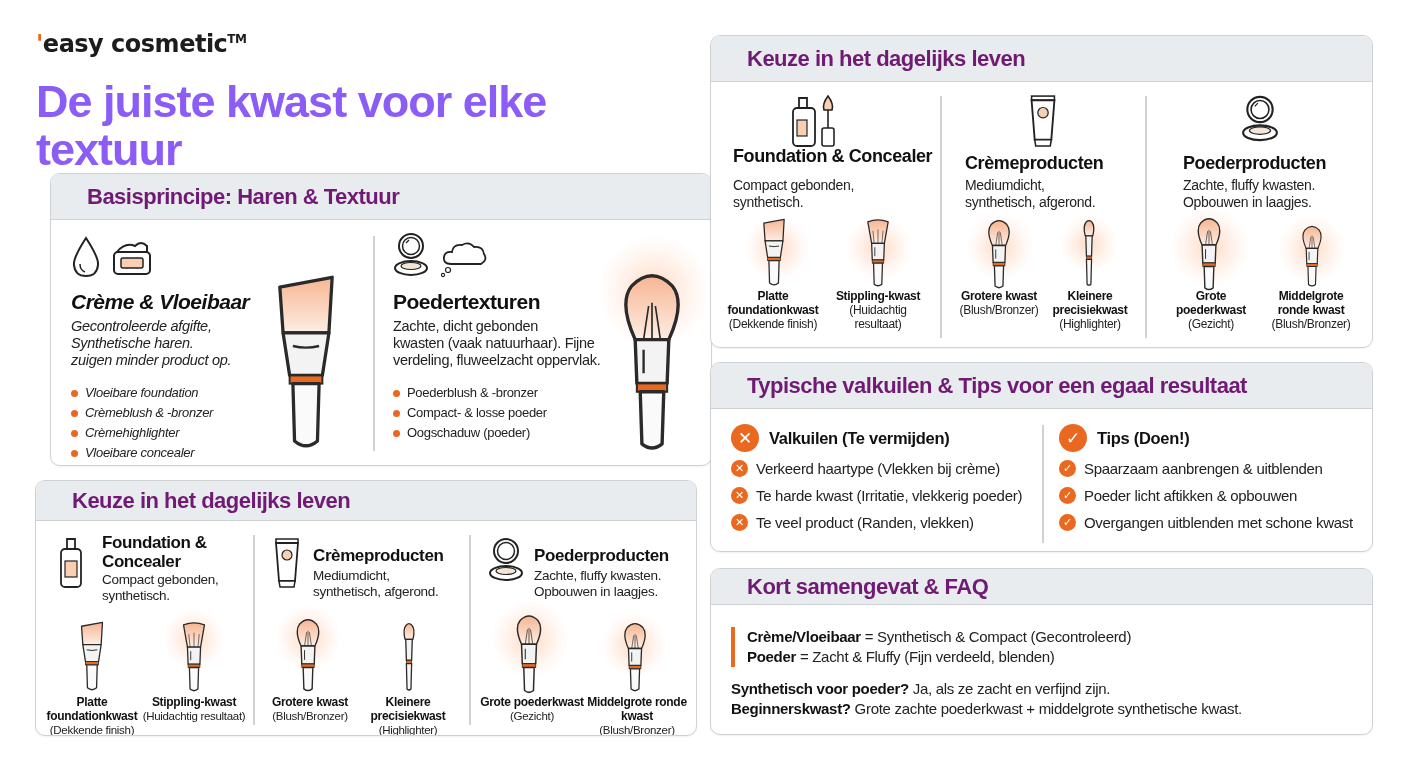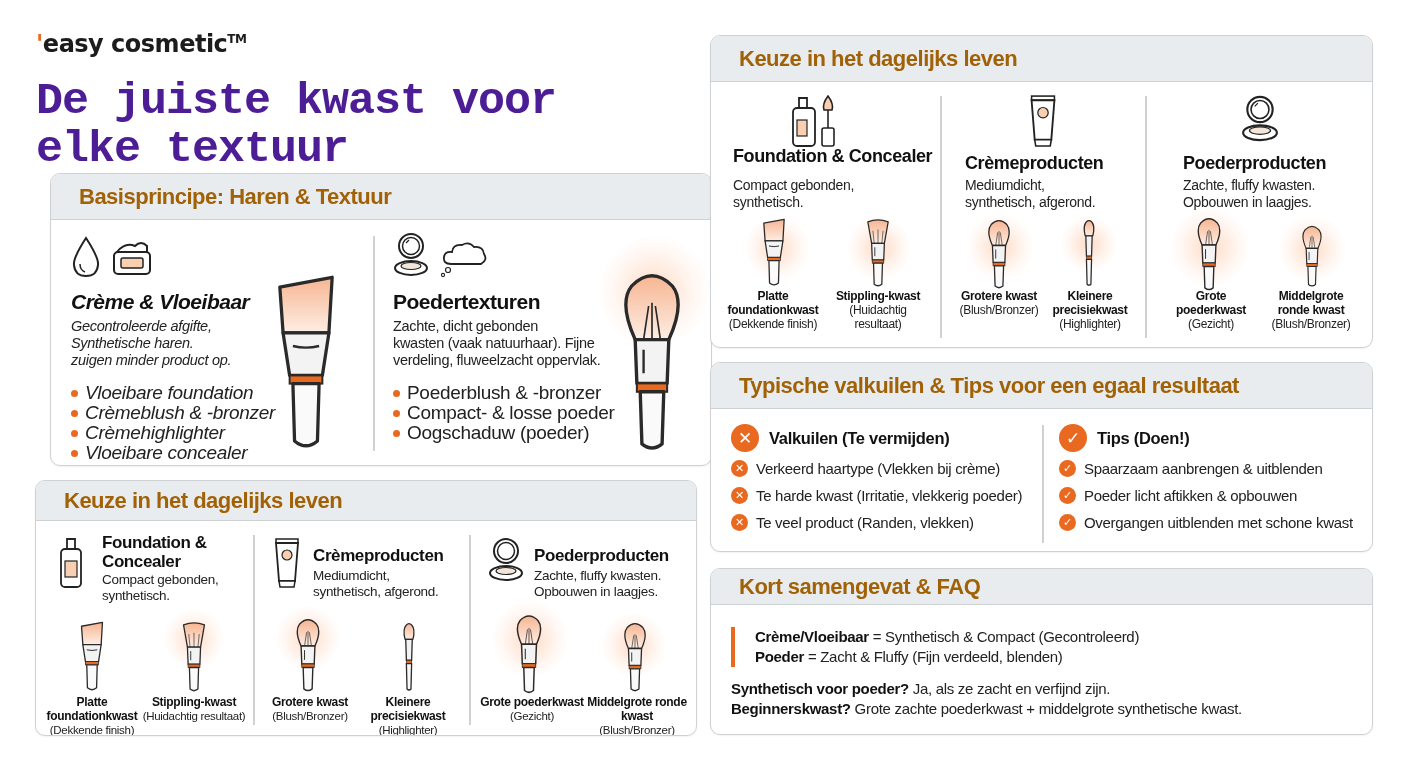"Keuze in het dagelijks leven" .card-head { color: #a16207 -> #701a75; padding-left: 28px -> 36px }
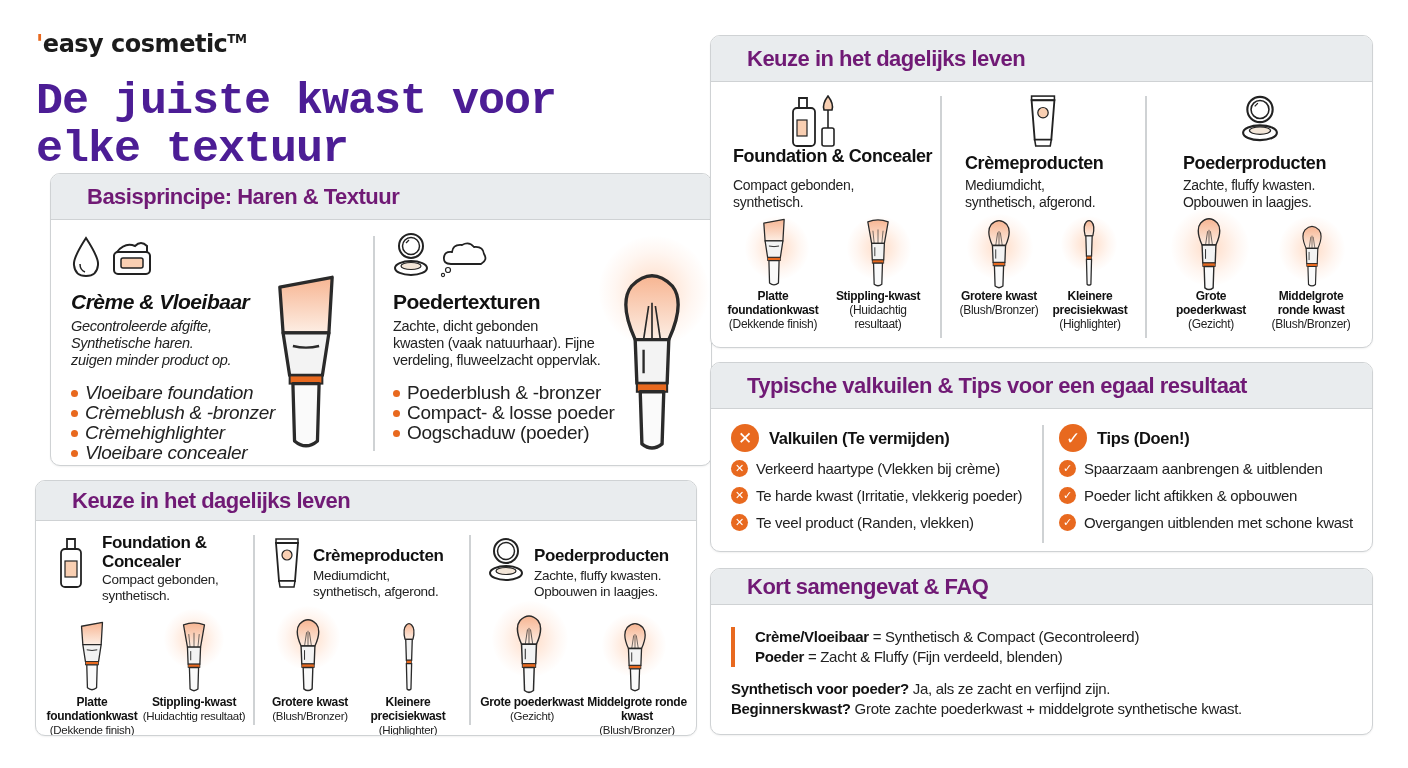"De juiste kwast voor elke" .main-title { color: #4c1d95 -> #8b5cf6; font-family: Liberation Mono, monospace -> Liberation Sans, sans-serif }
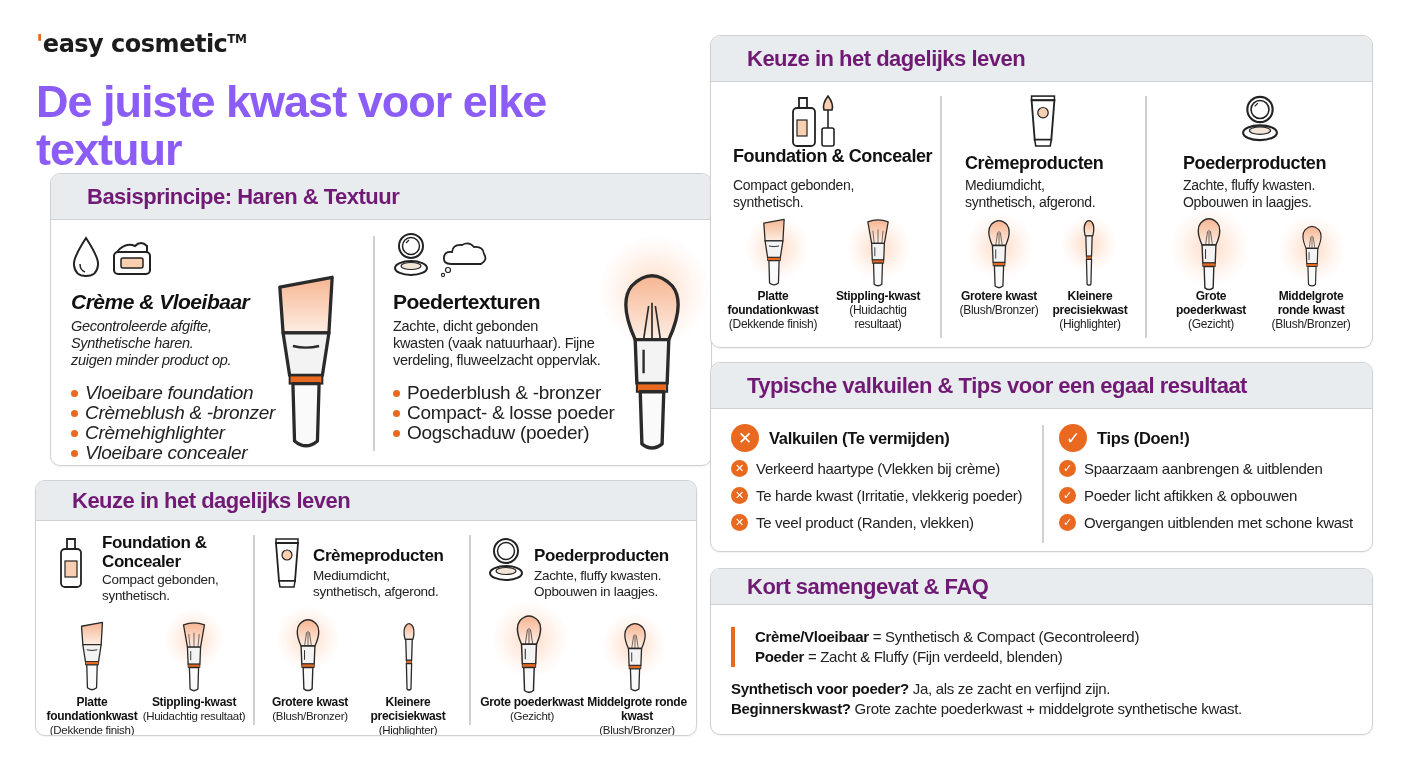"Vloeibare foundation" .bullets { font-size: 19px -> 13px }
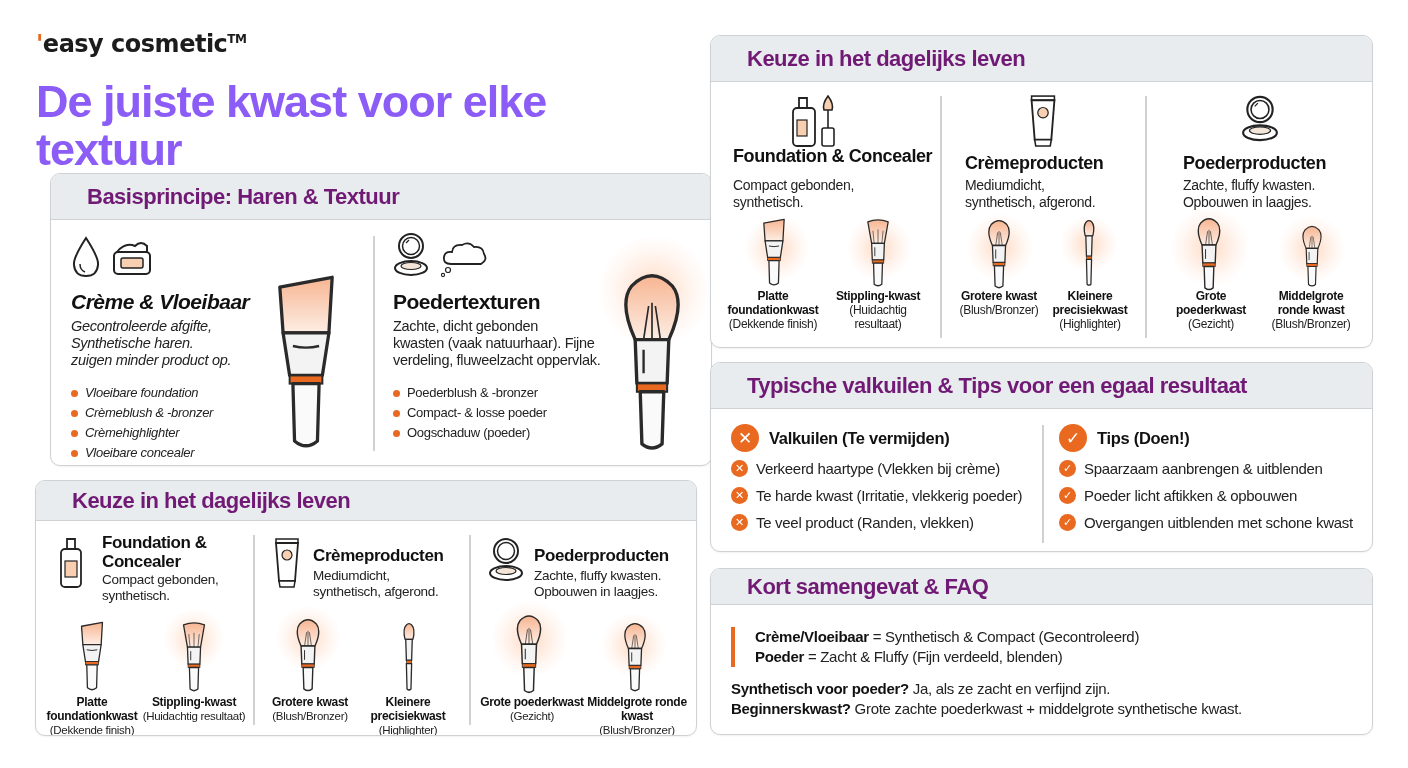"Crème/Vloeibaar = Synthetisch & Compact" div { padding-left: 20px -> 12px }
